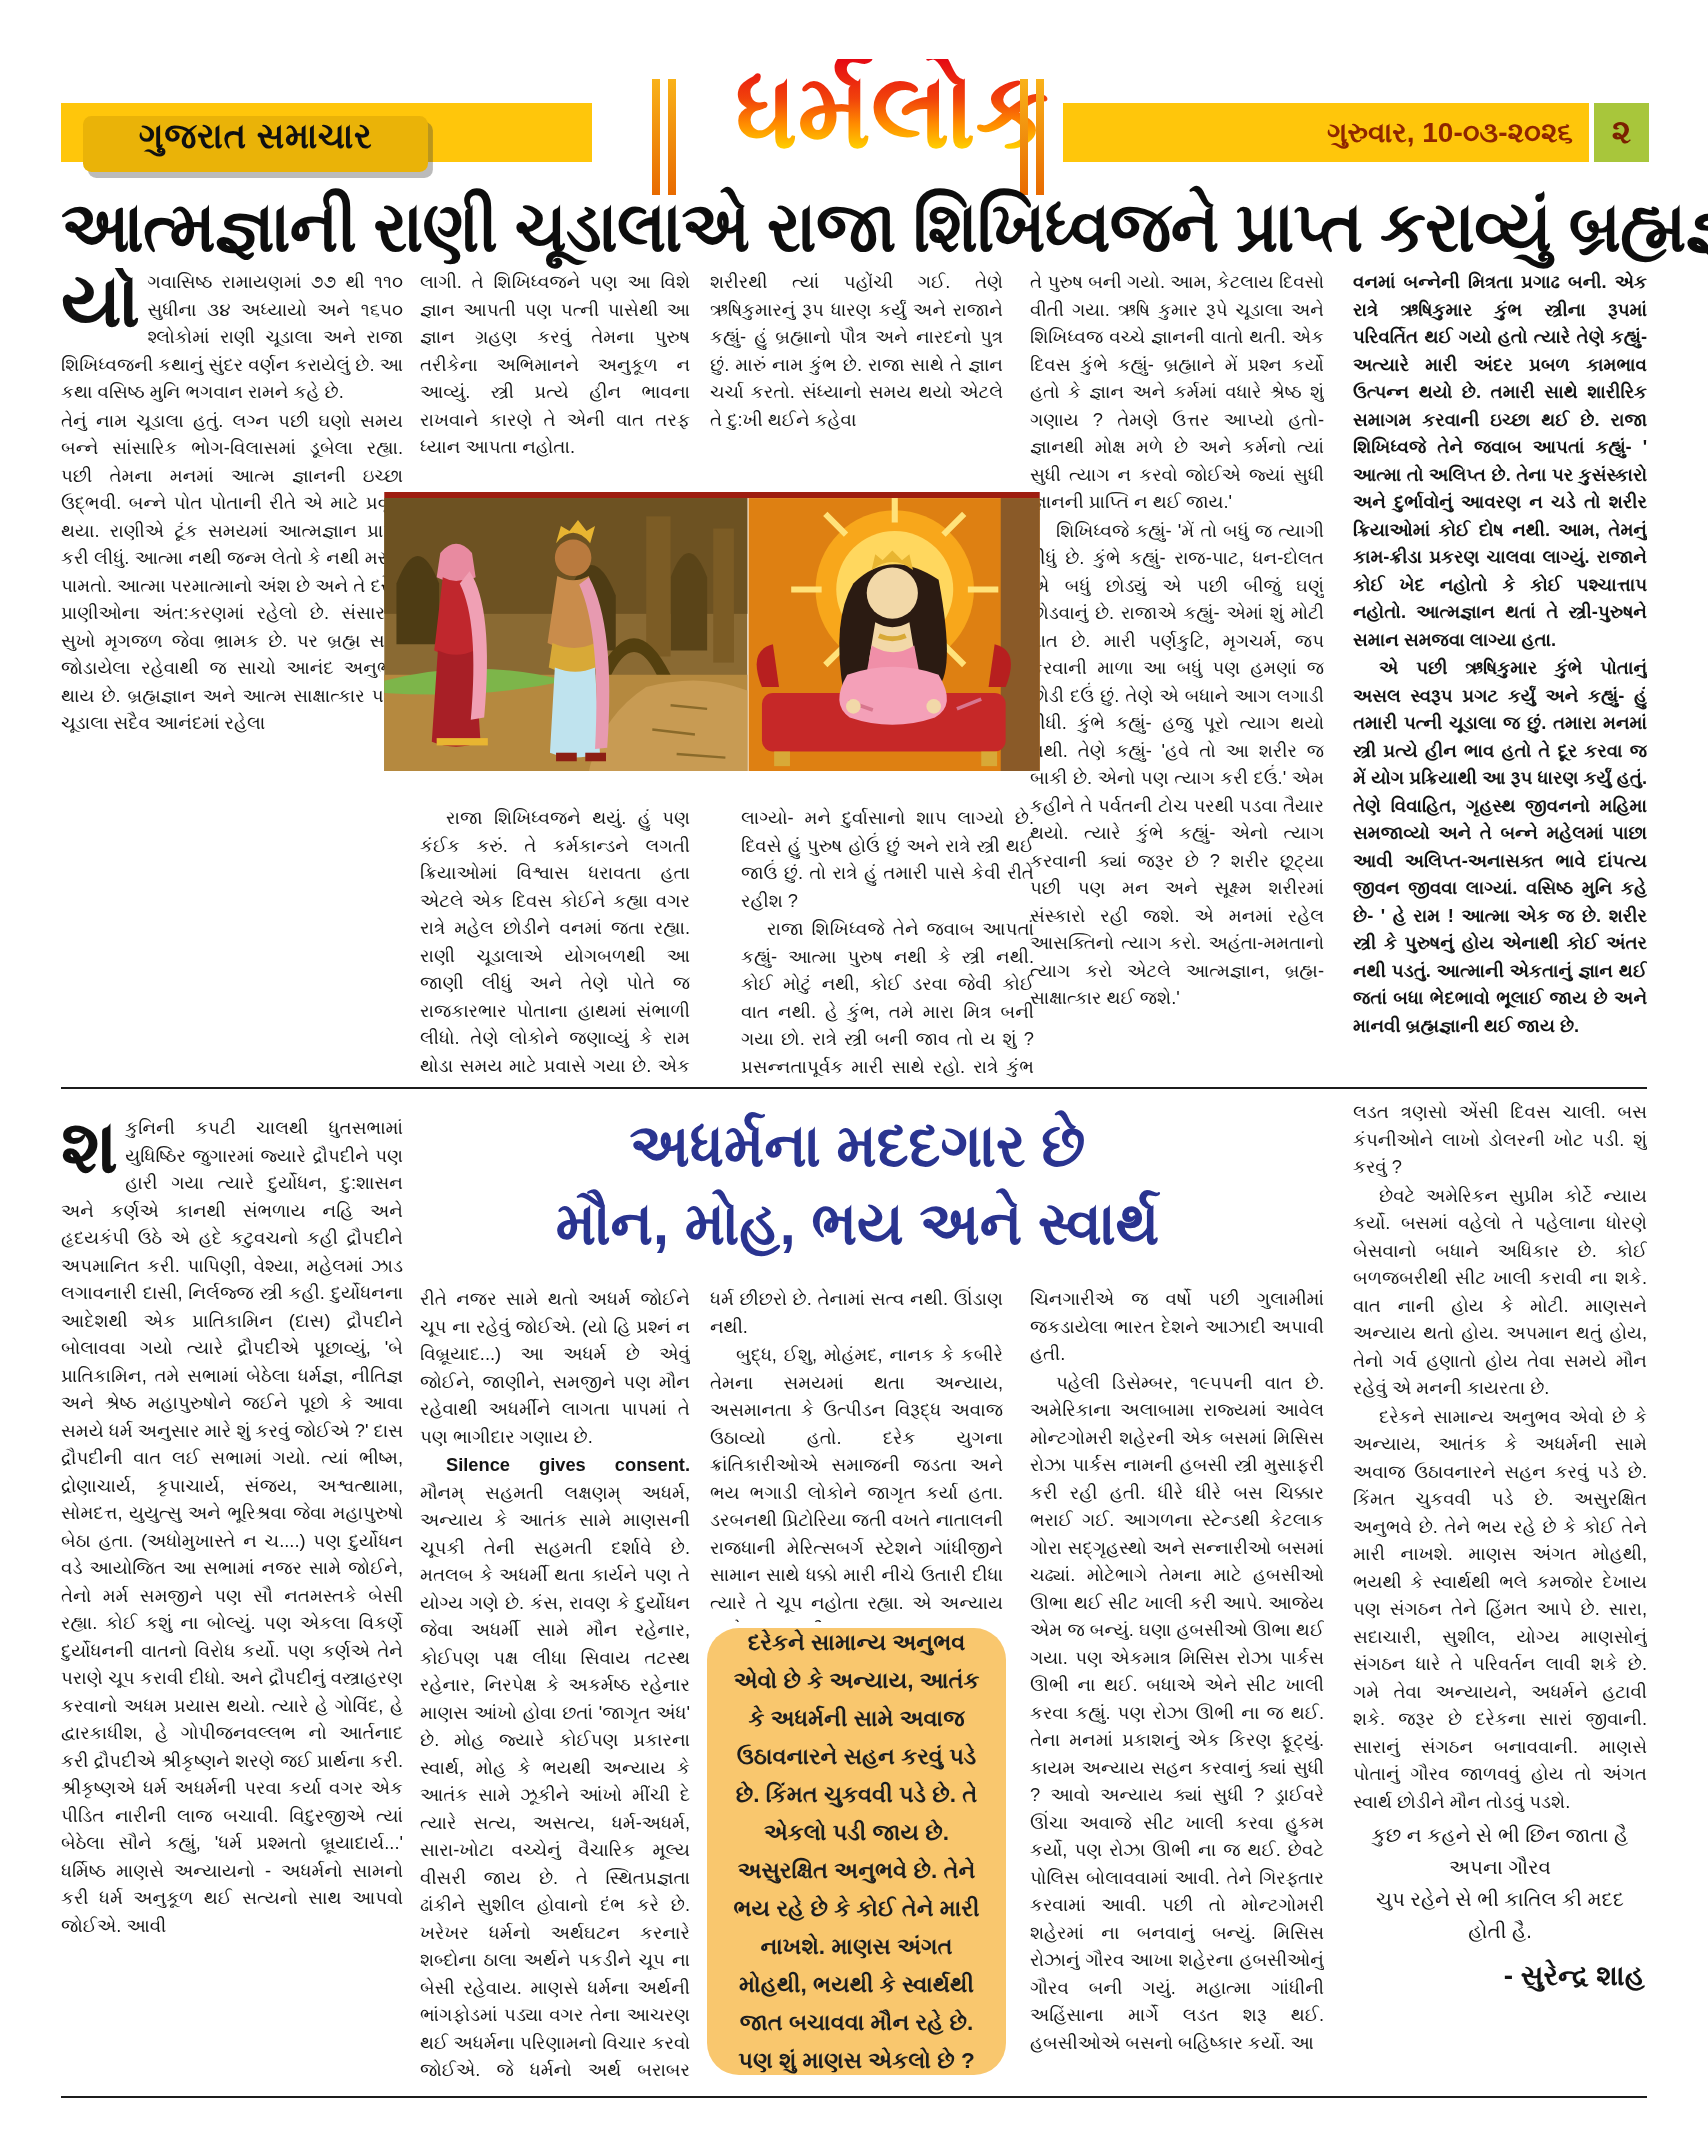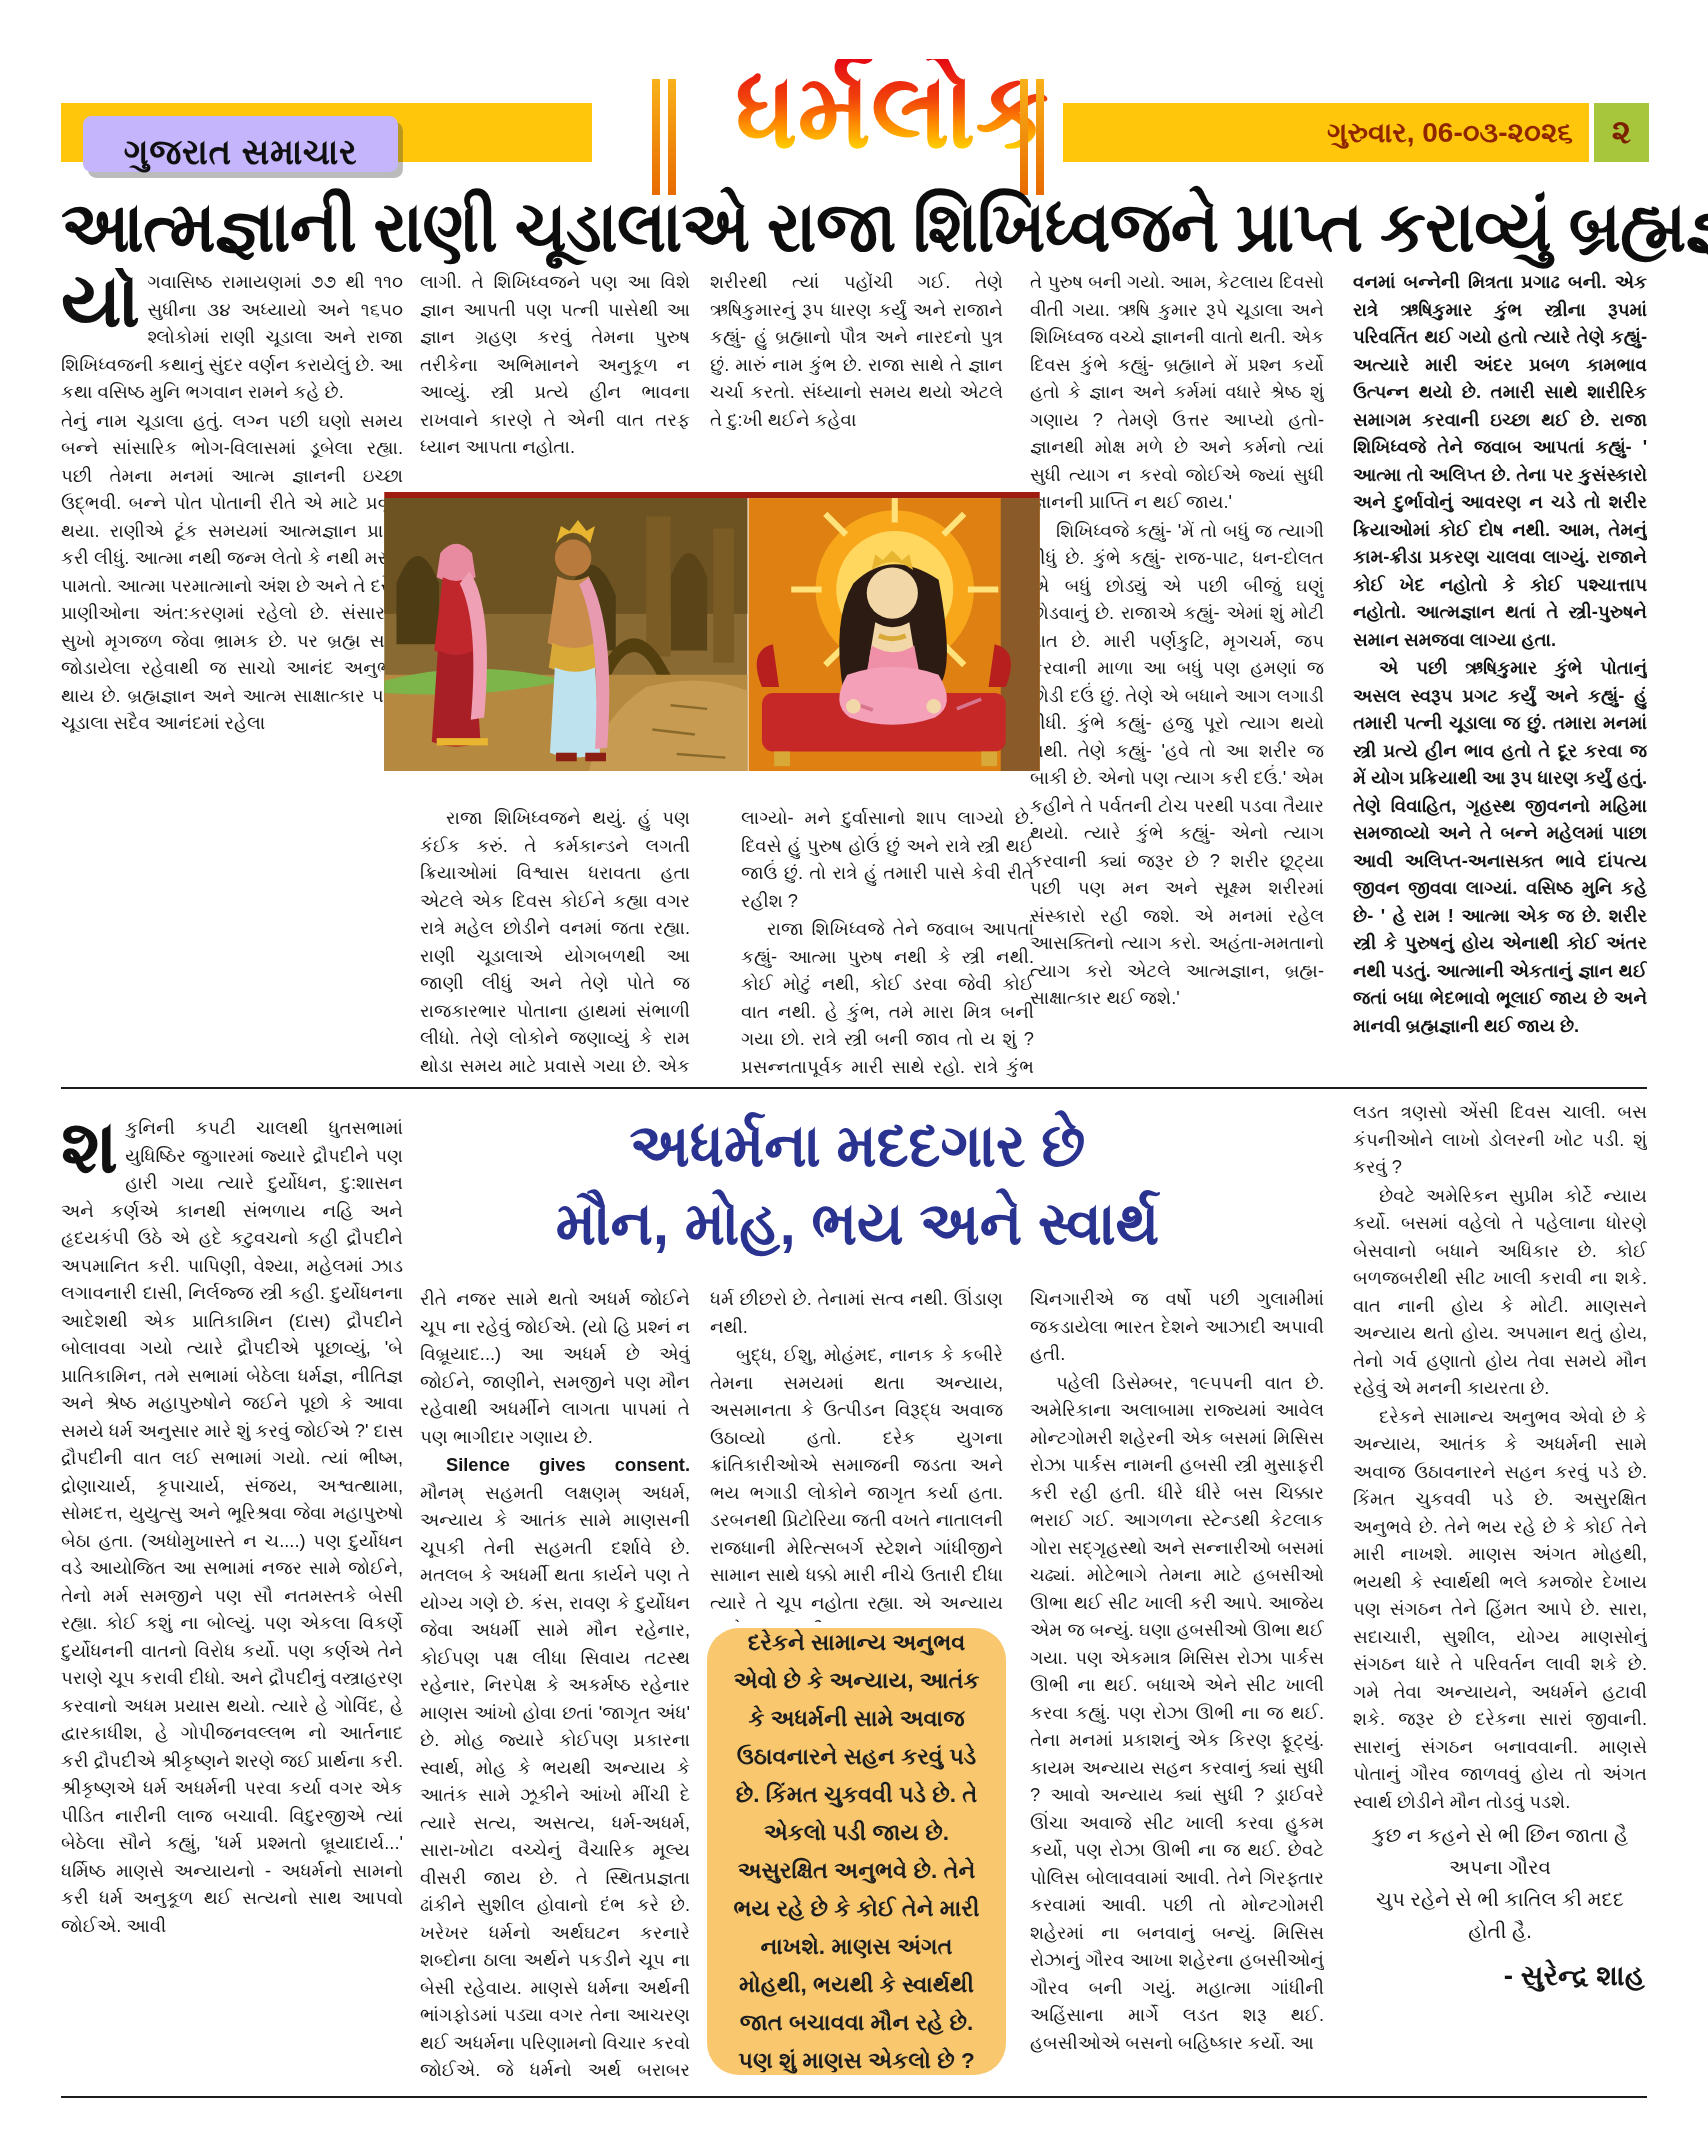"ગુજરાત સમાચાર" .paper-pill { align-items: flex-end -> flex-start; background: #c4b5fd -> #eab308; width: 315px -> 345px }
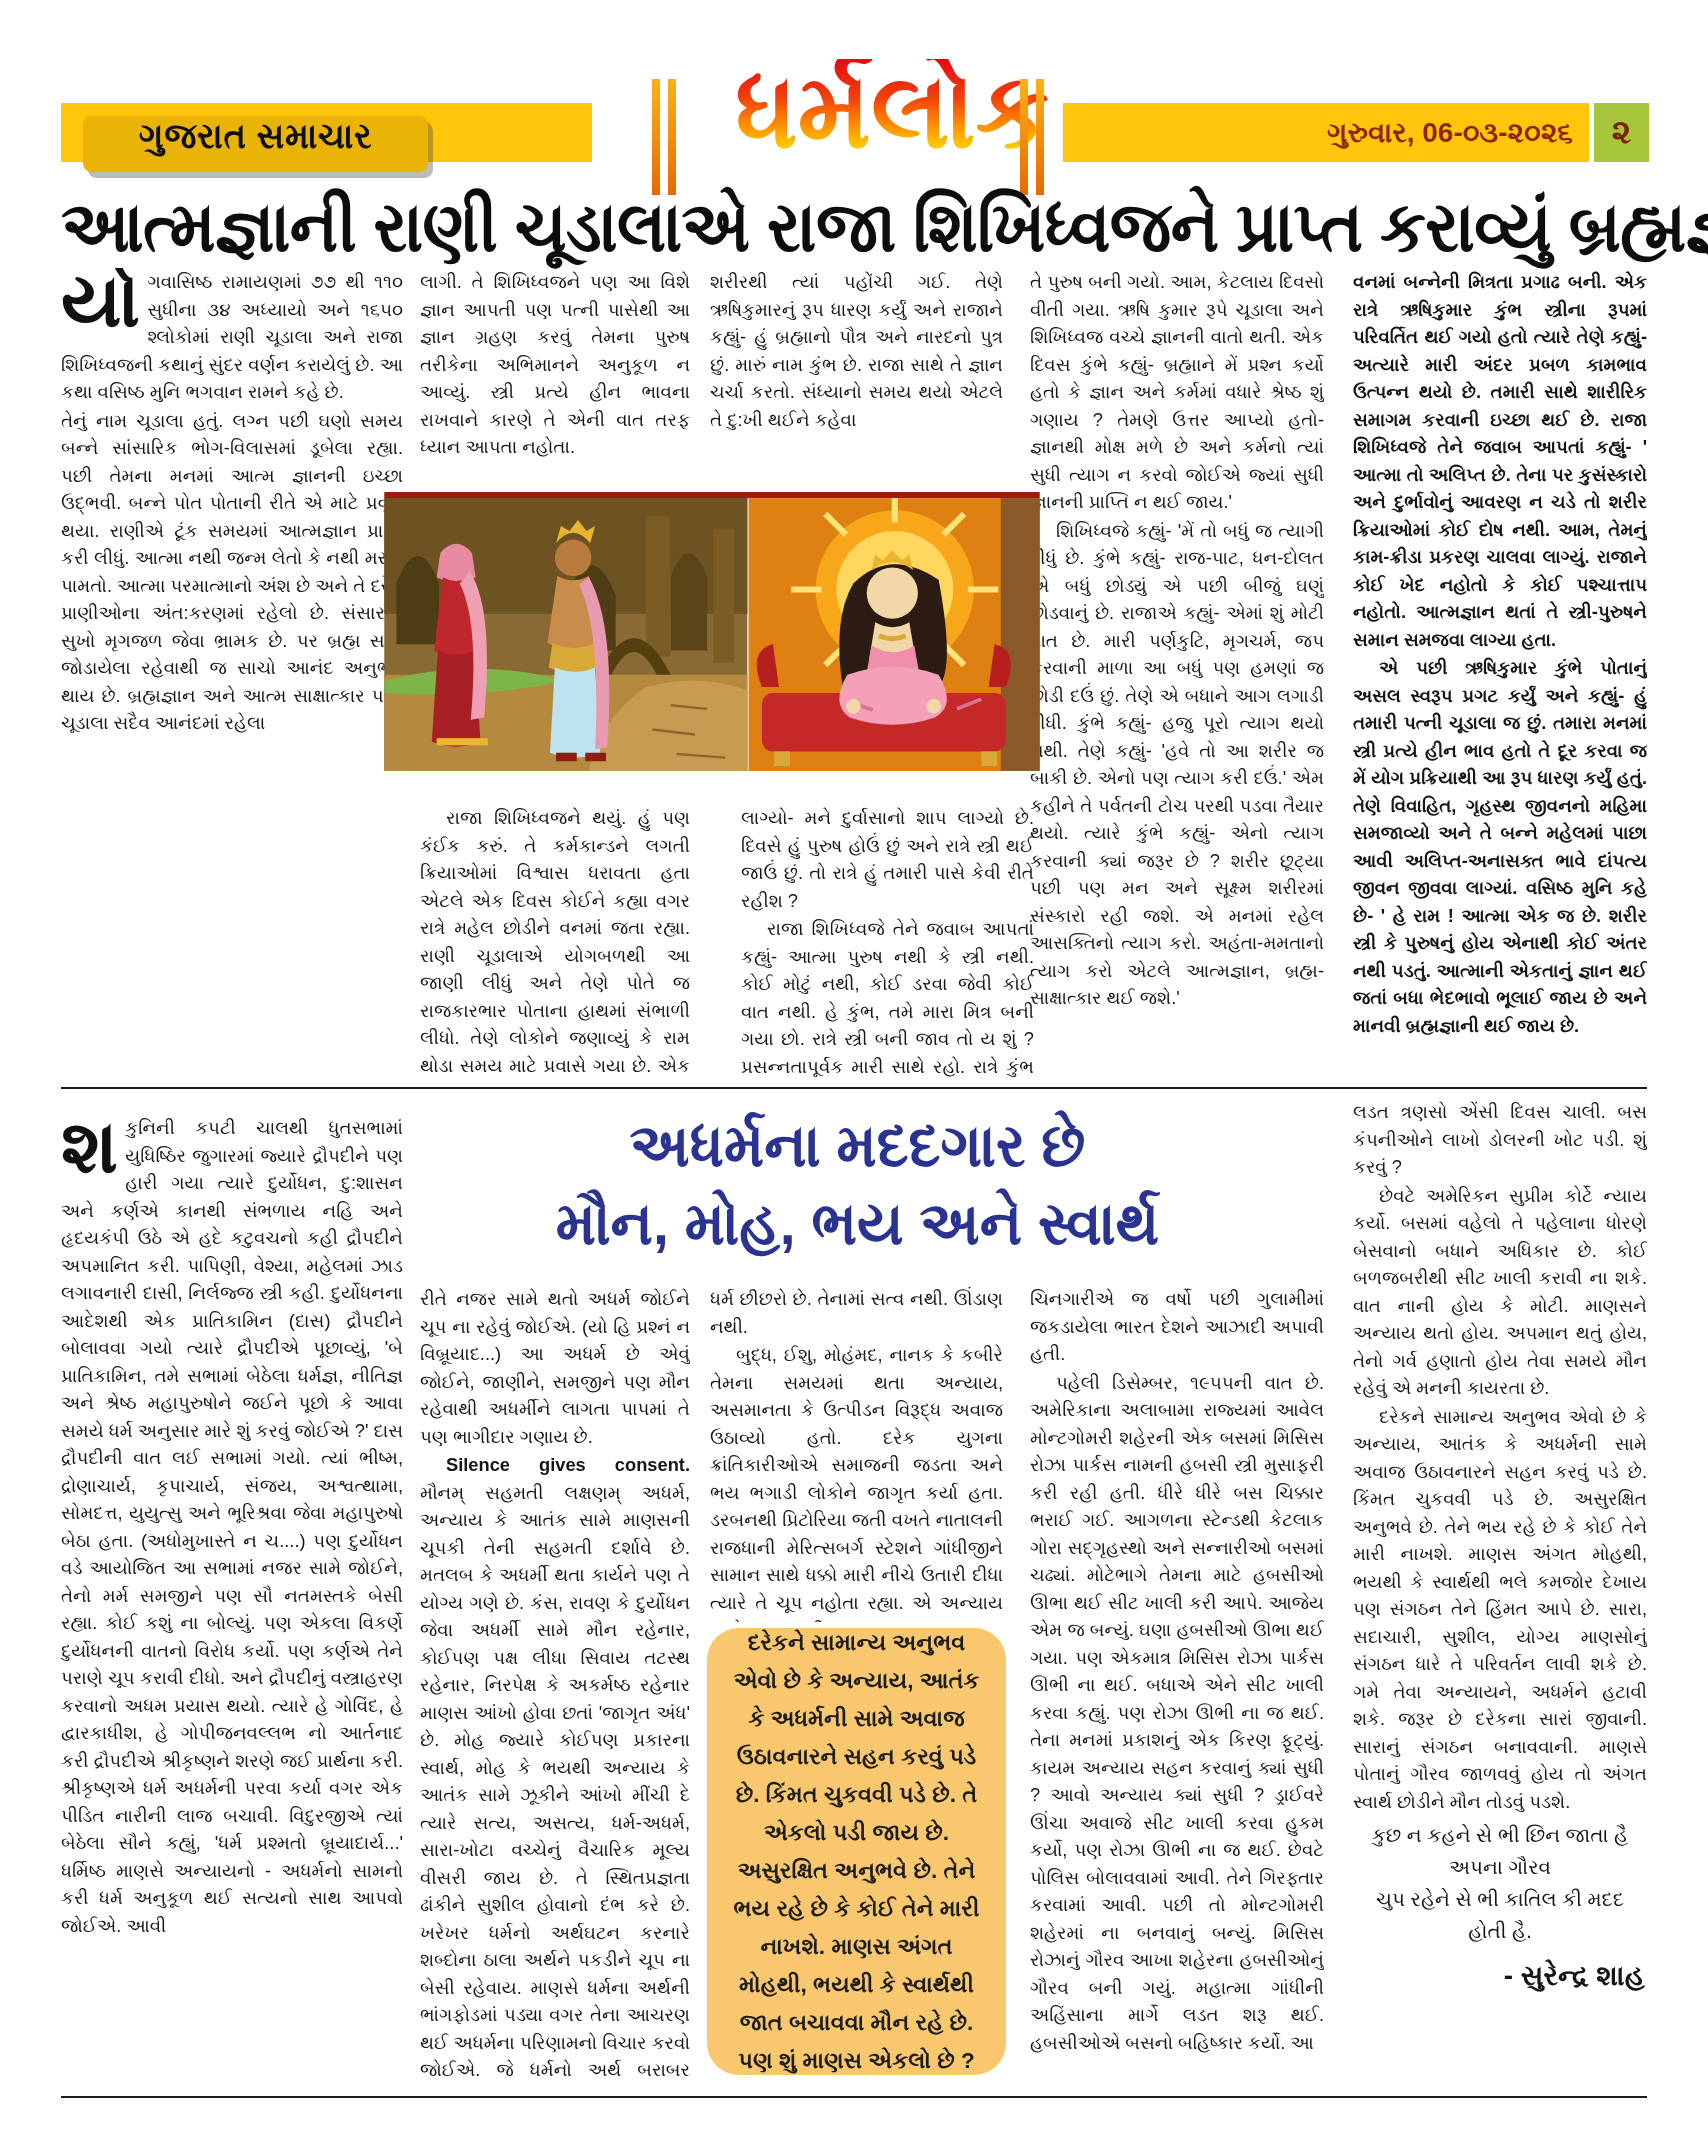"ગુરુવાર, 06-૦૩-૨૦૨૬" div.date-label { text: 06-૦૩-૨૦૨૬ -> 10-૦૩-૨૦૨૬ }
